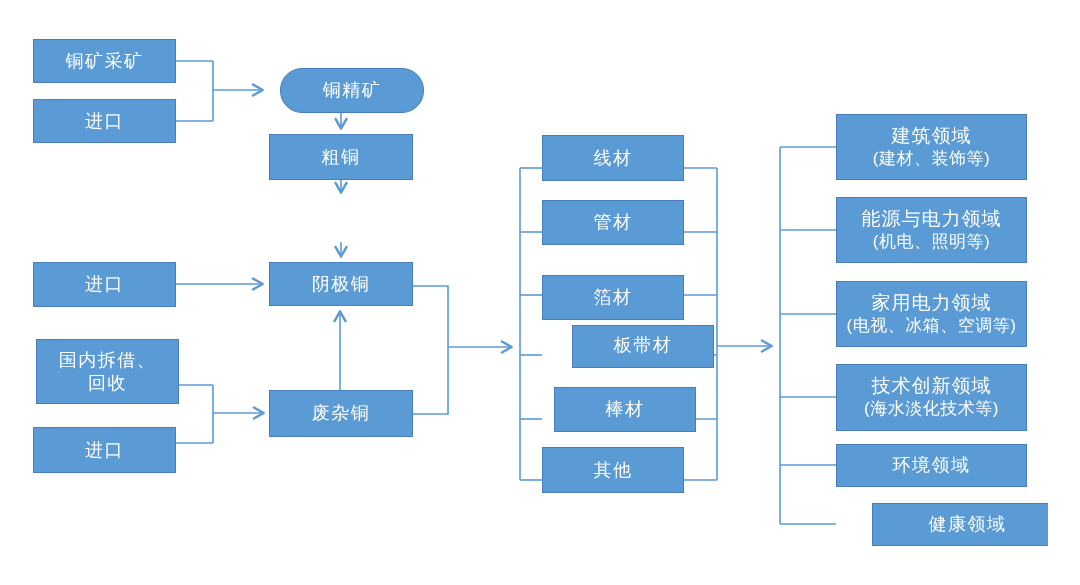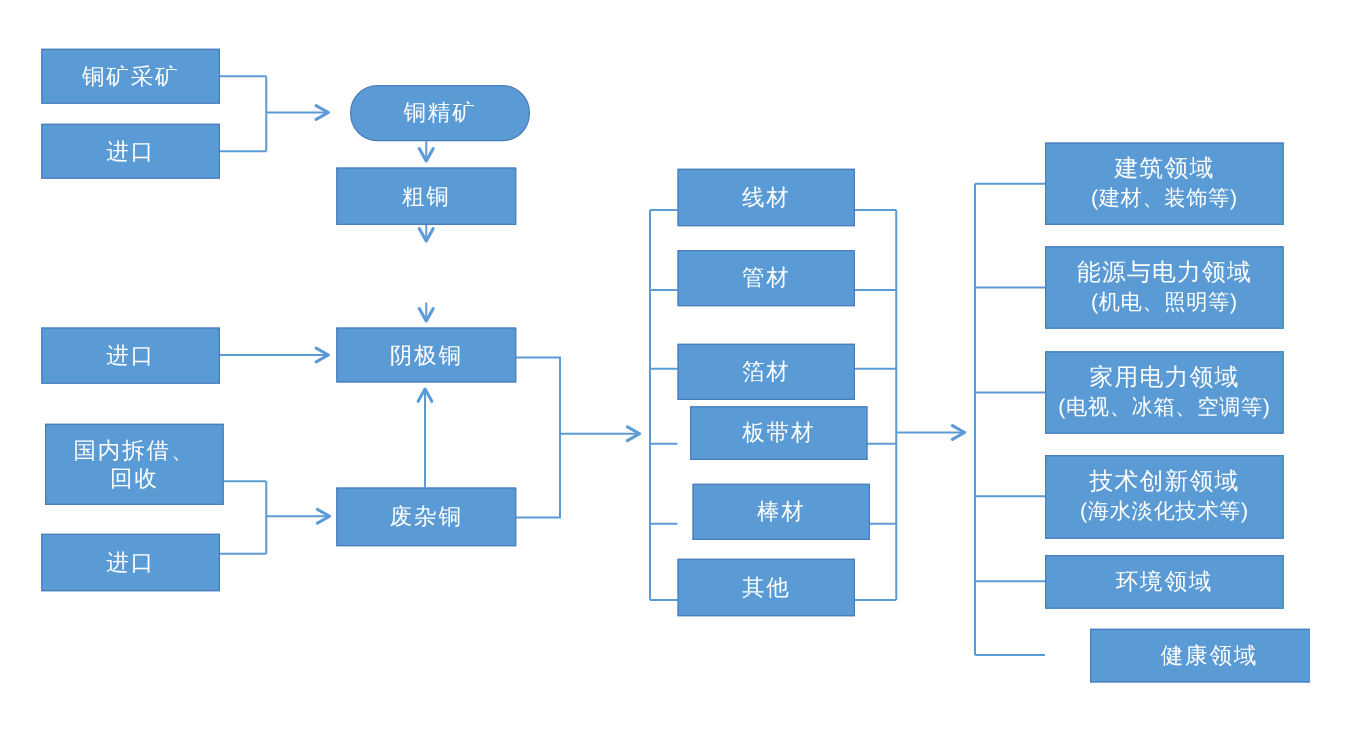"板带材" div.box { font-family: none -> Liberation Mono, monospace; left: 552px -> 572px }
